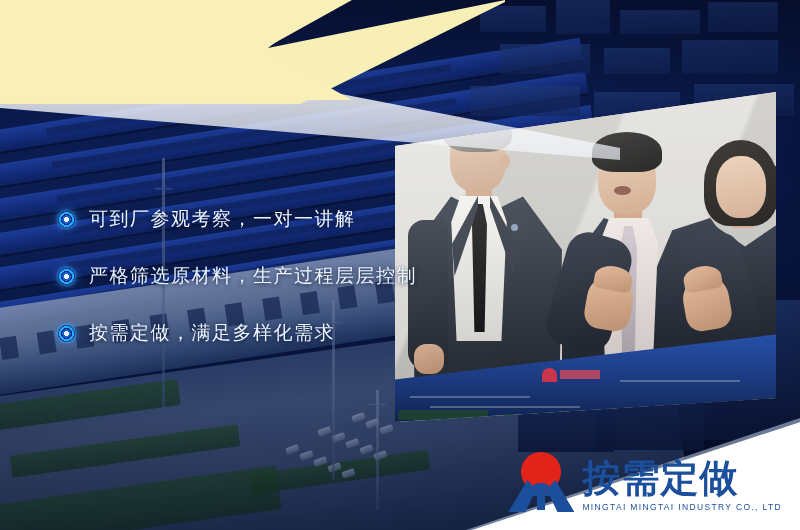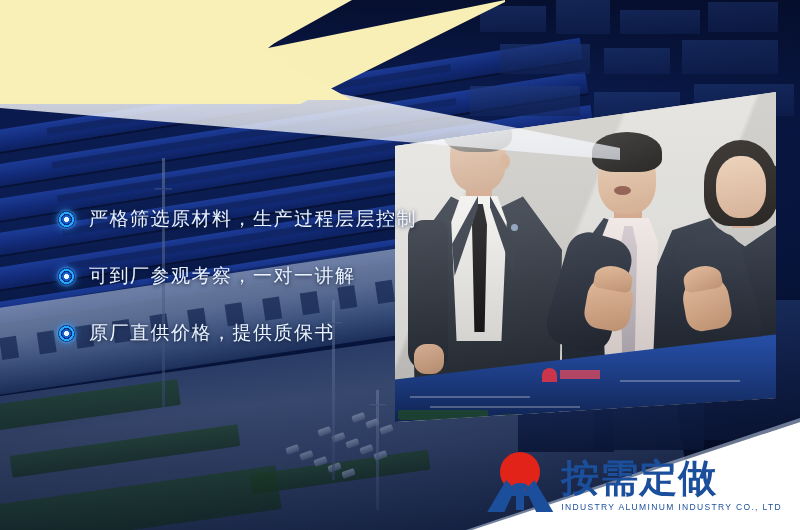"严格筛选原材料，生产过程层层控制" div.bullet { order: before "可到厂参观考察，一对一讲解" -> after "可到厂参观考察，一对一讲解" }
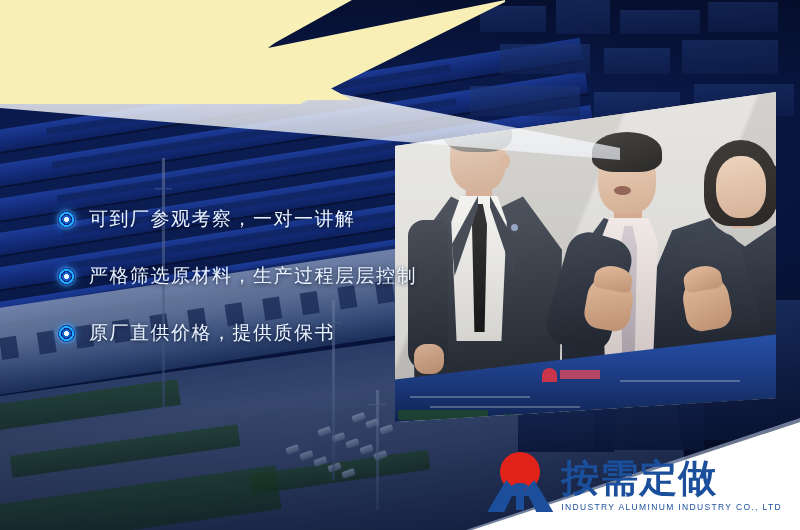"按需定做，满足多样化需求" div.bullet { html: none -> <div> <span></span> <span>按需定做，满足多样化需求</span> </div> }
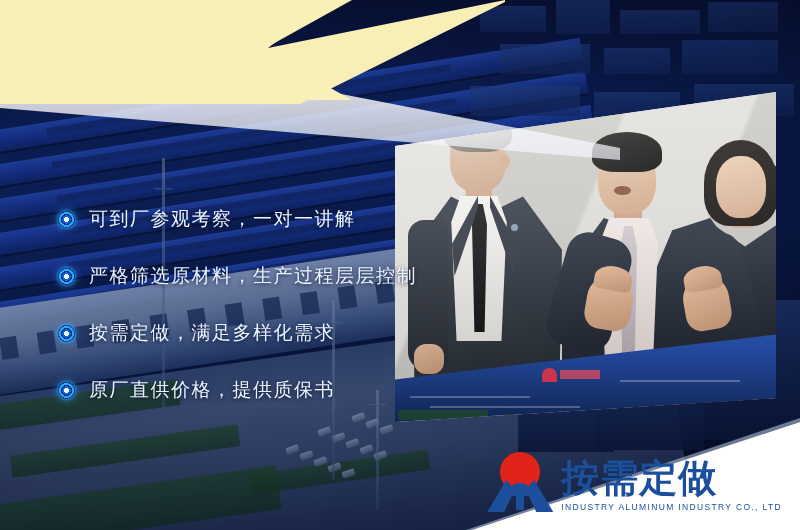"原厂直供价格，提供质保书" div.bullet { html: <div> <span></span> <span>原厂直供价格，提供质保书</span> </div> -> none }
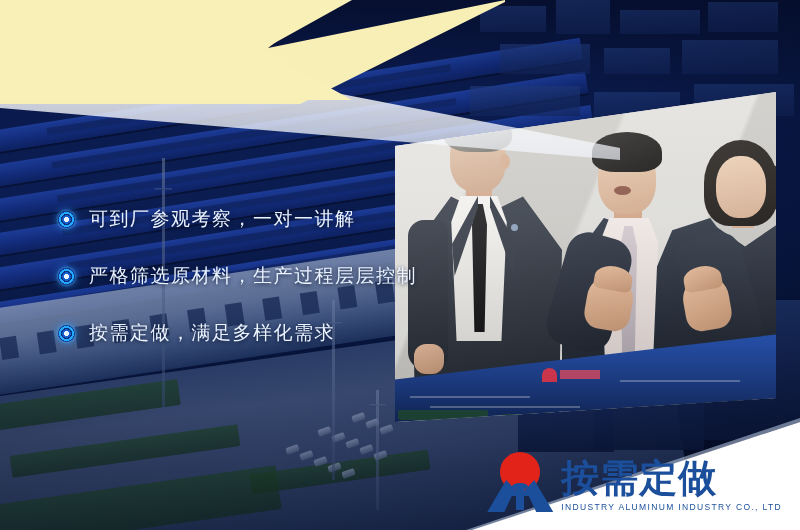"INDUSTRY ALUMINUM INDUSTRY CO., LTD" div.en { text: INDUSTRY ALUMINUM -> MINGTAI MINGTAI }
